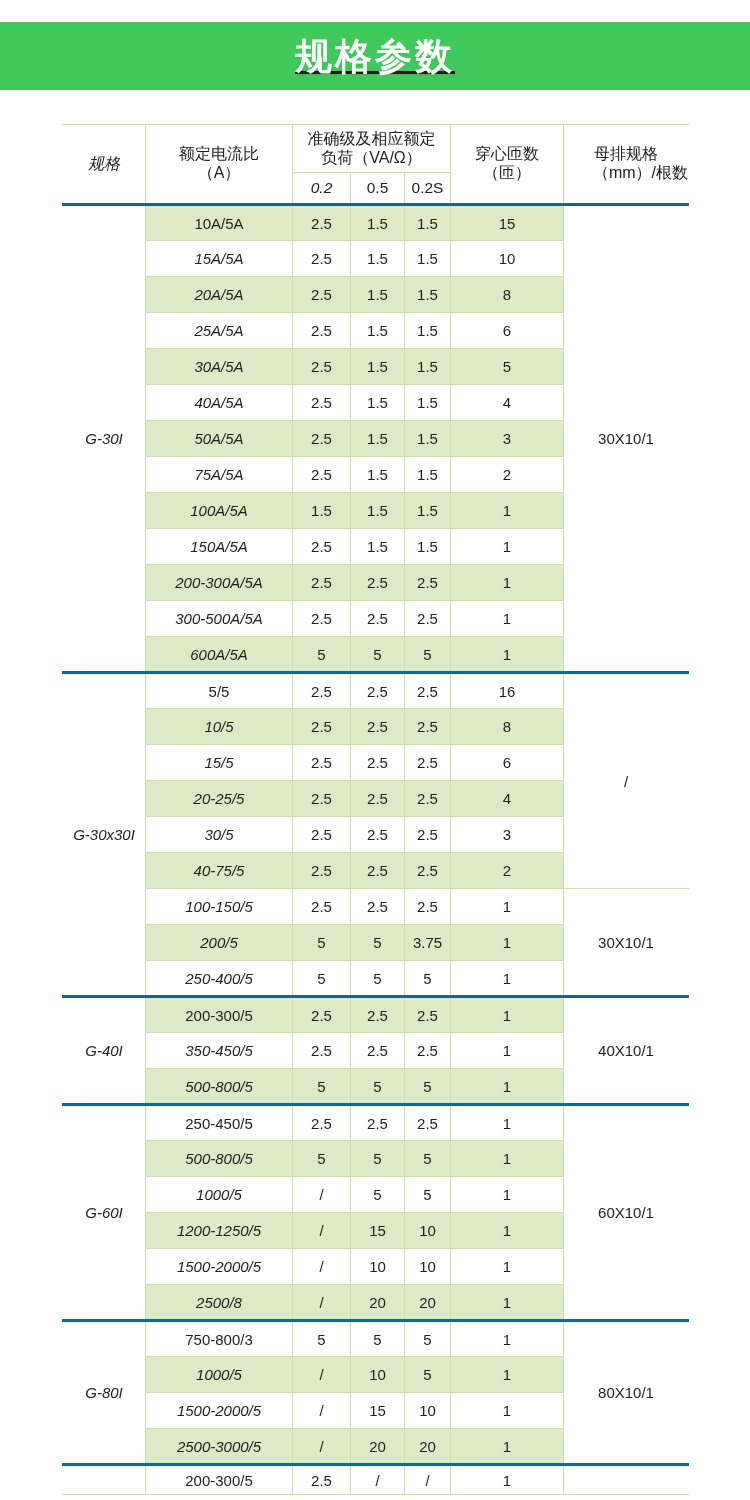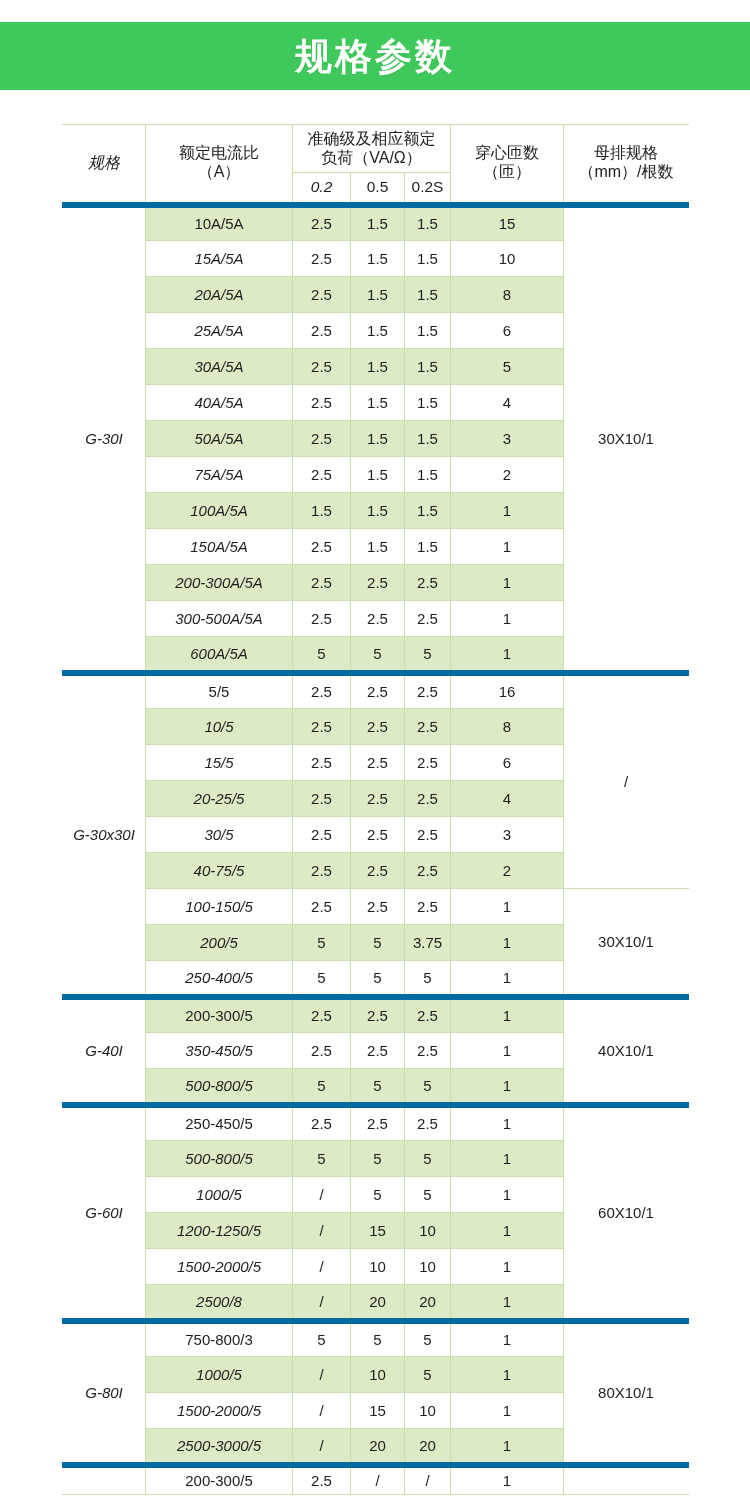"规格参数" .banner { text-decoration: none -> underline }
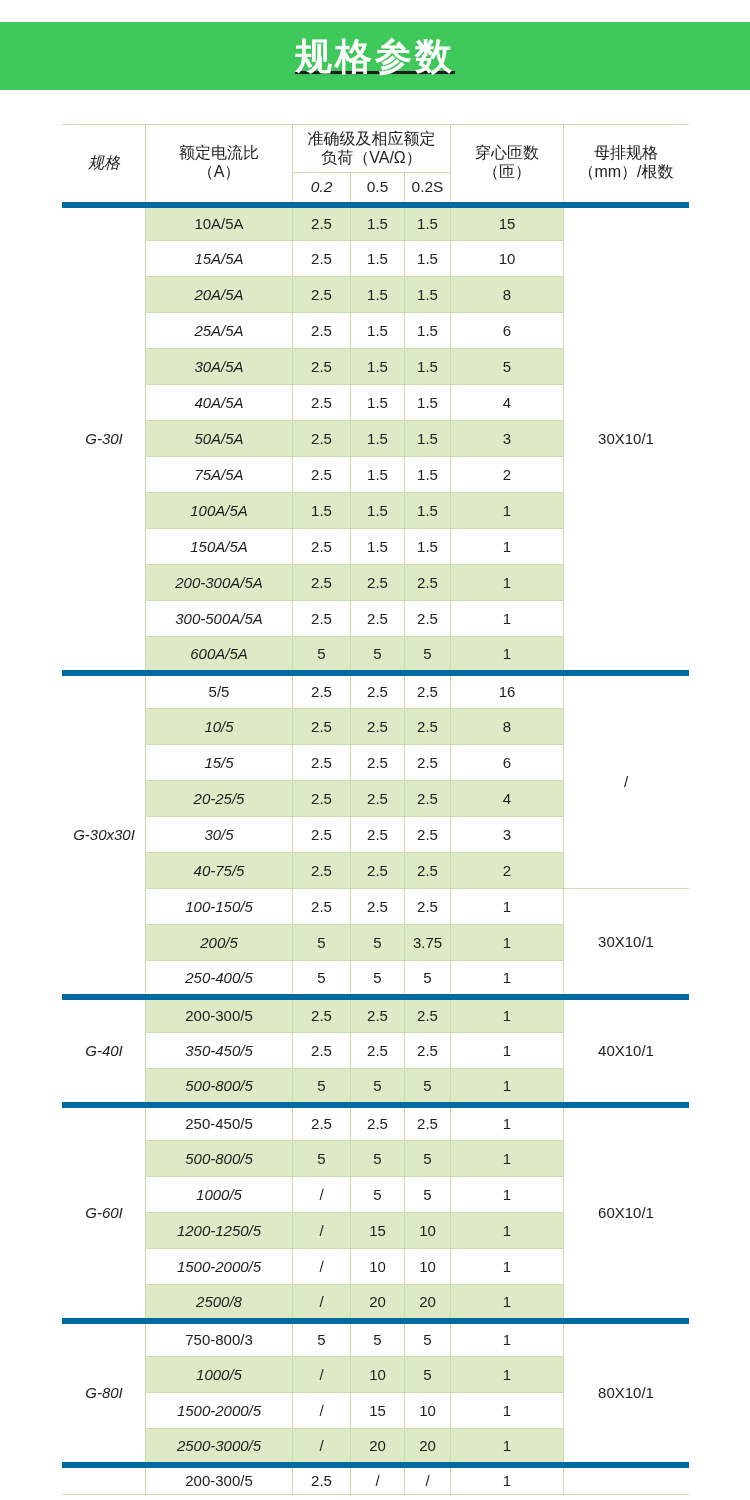"（mm）/根数" .nowrap { text-align: none -> right }
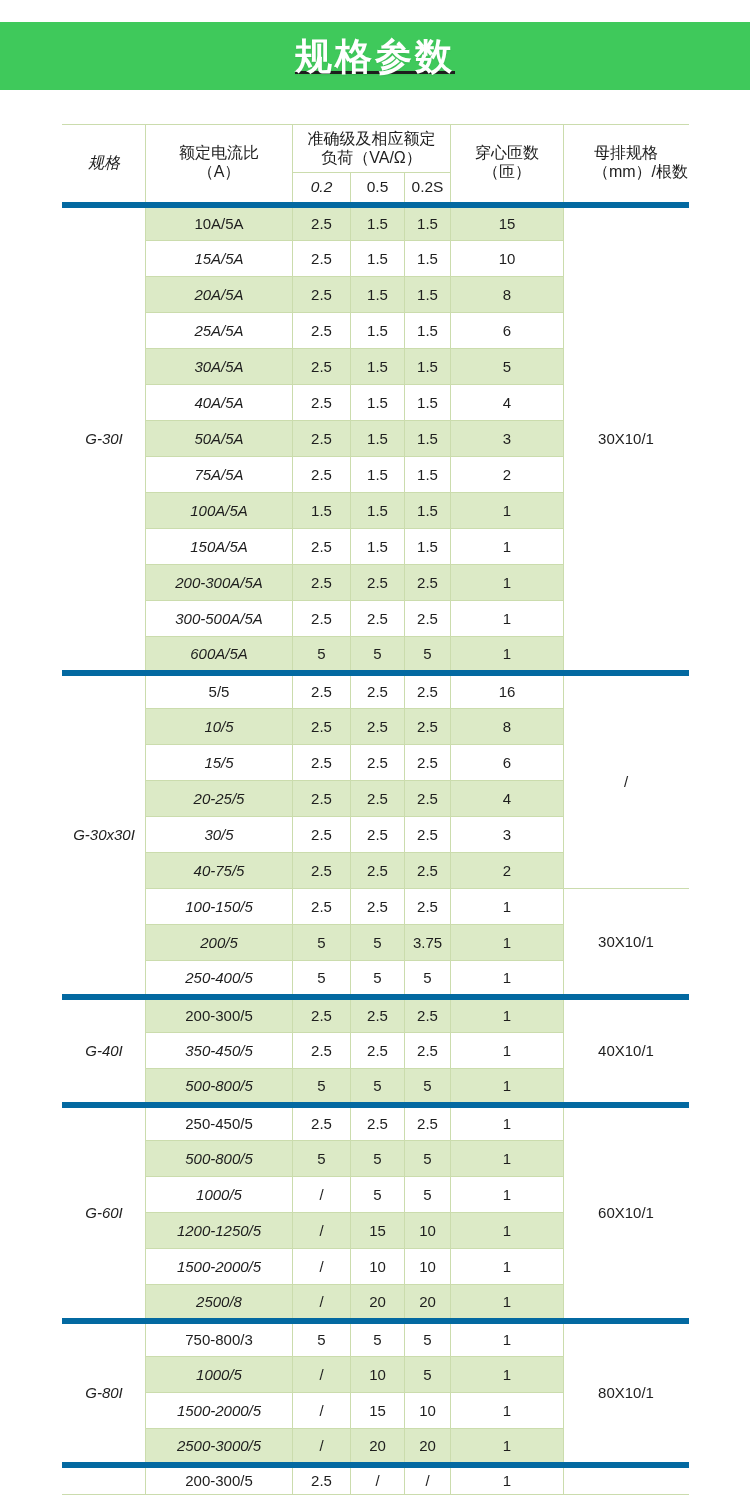"10A/5A" tr.section-start > td { border-top: 6px solid #0369a1 -> 3px solid #0369a1 }
